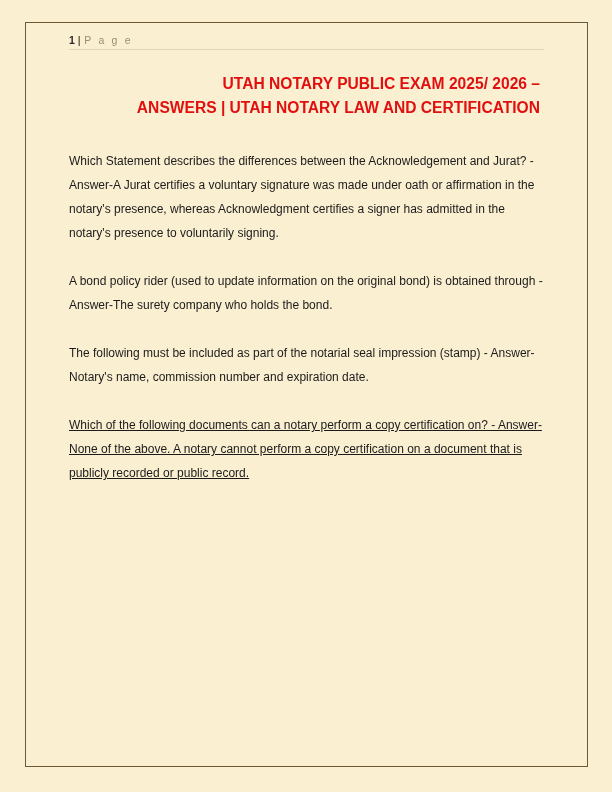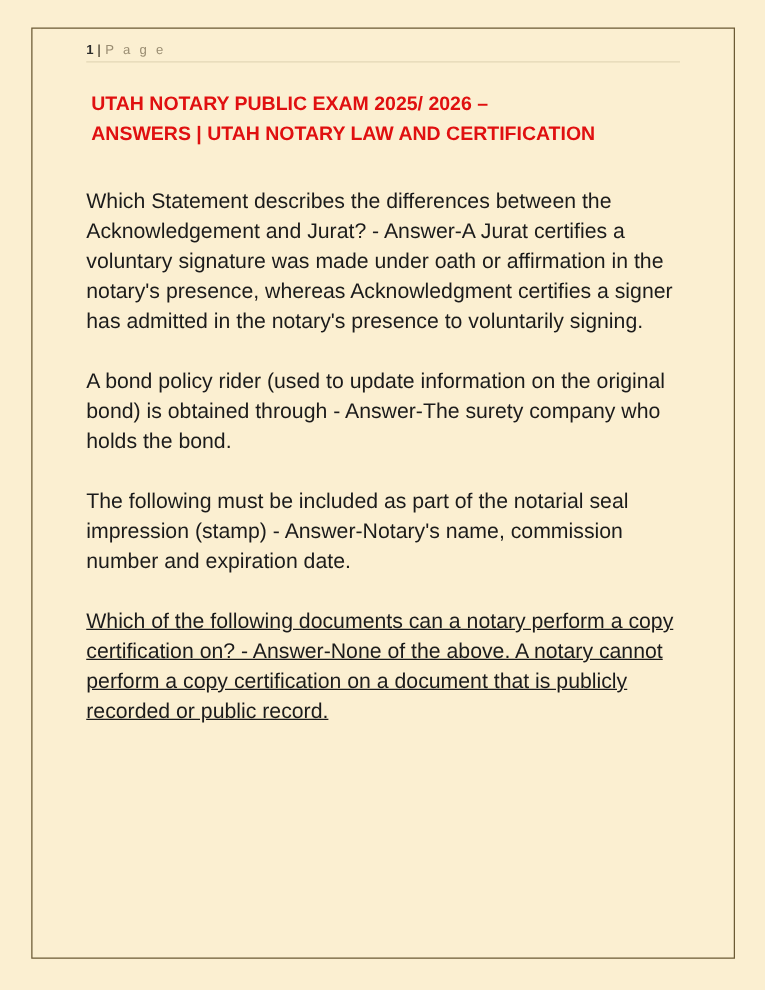"UTAH NOTARY PUBLIC EXAM 2025/" .doc-title { text-align: left -> right }
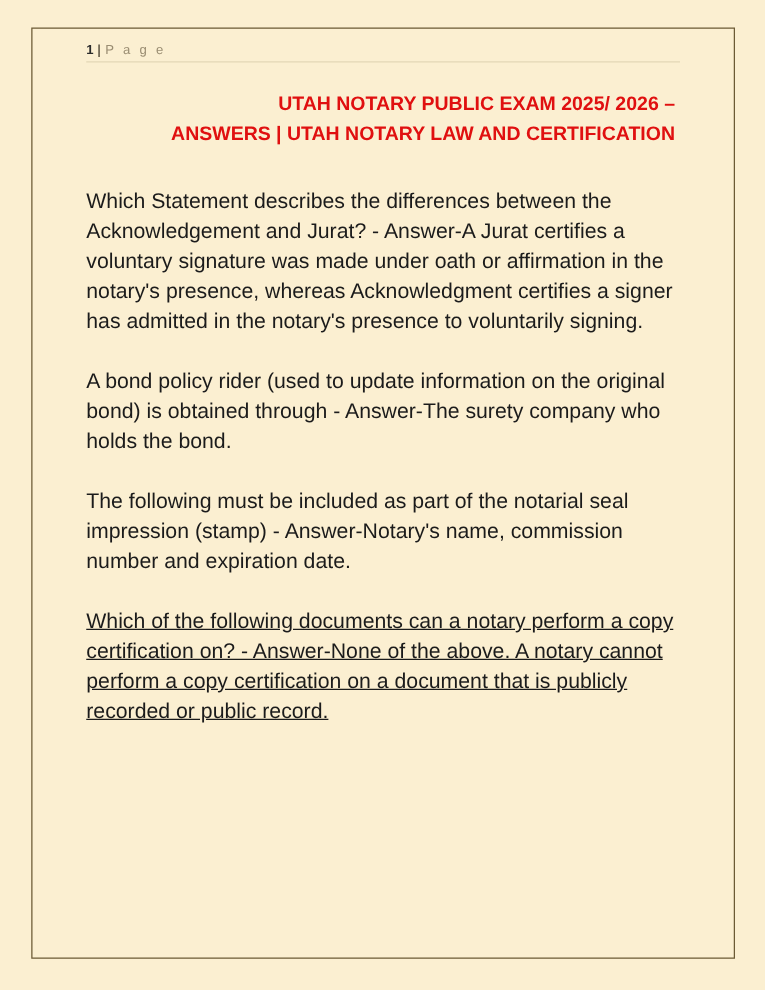"Which Statement describes the" .qa-block { font-size: 17px -> 12px }
